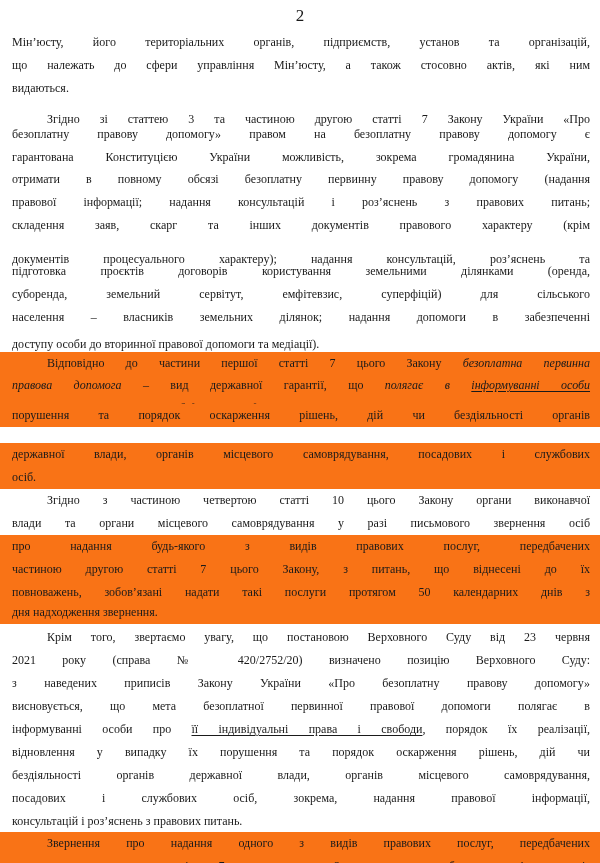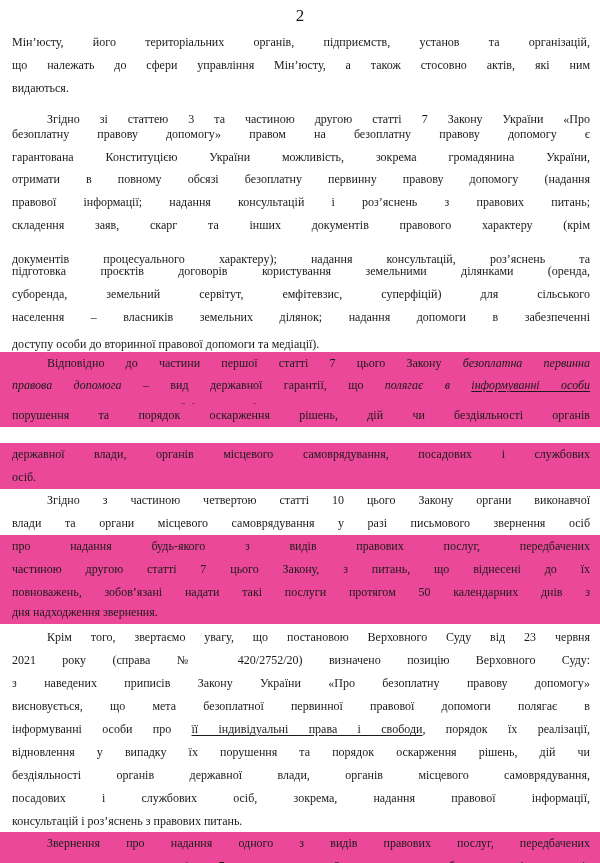"Відповідно до частини першої статті" .hl { background: #ec4899 -> #f97316 }
